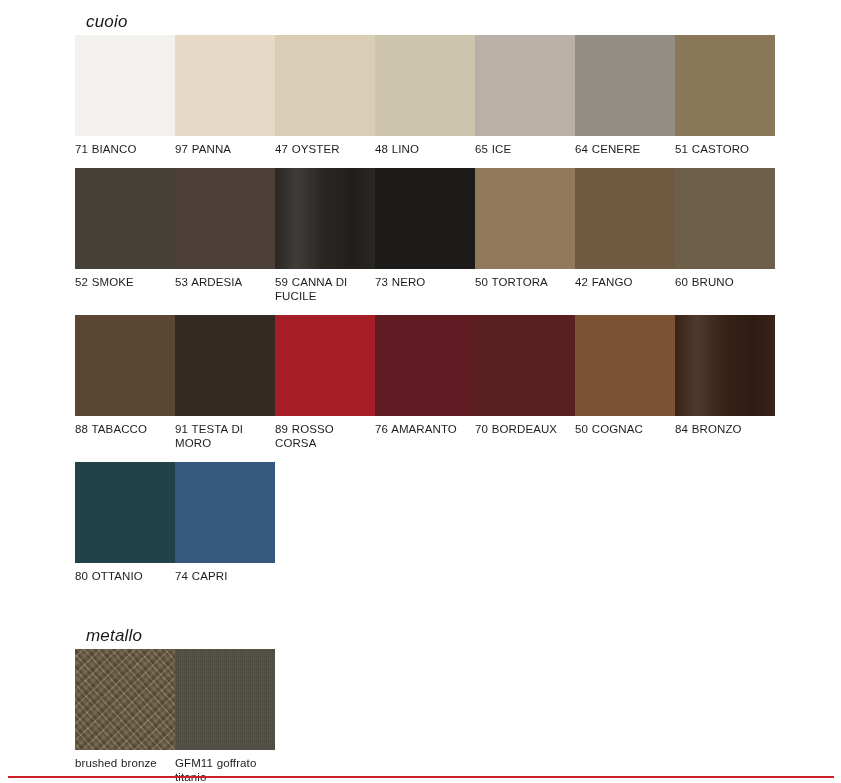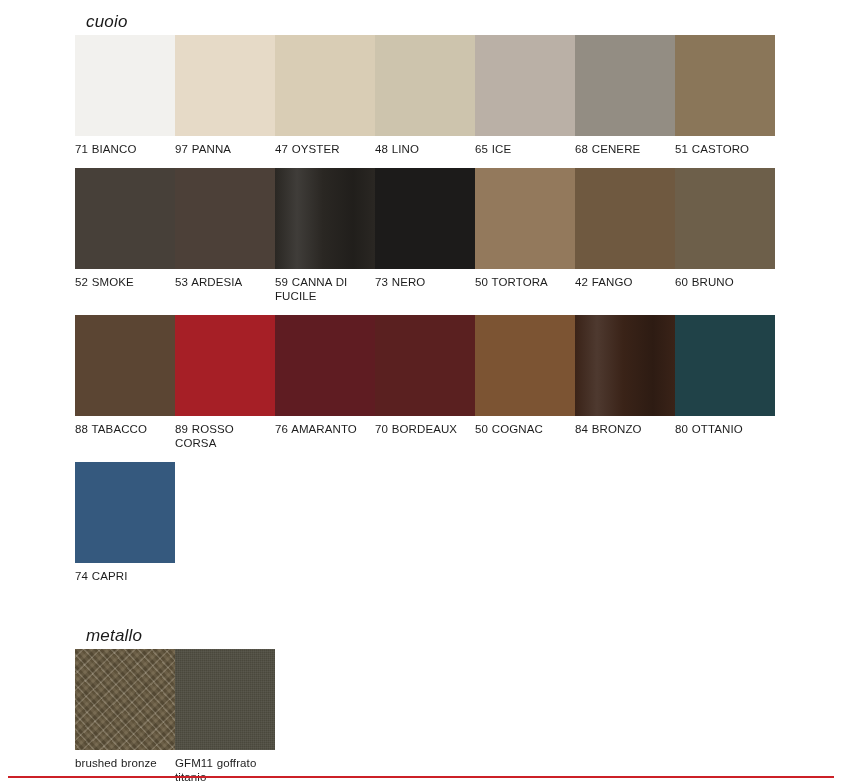"68 CENERE" div.swatch-label { text: 68 -> 64 }
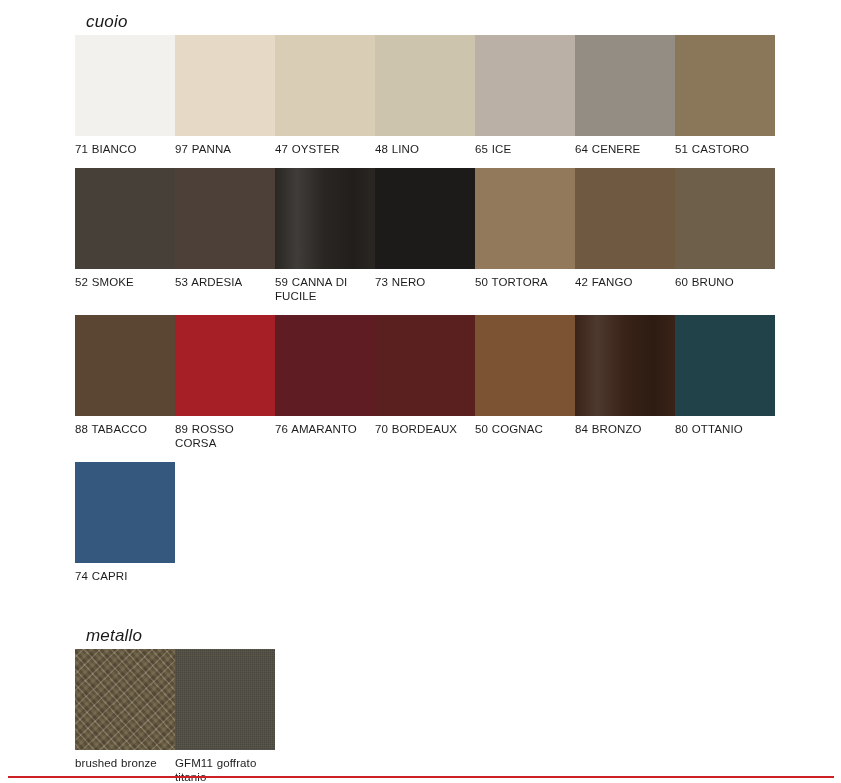"91 TESTA DI MORO" div.swatch-cell { html: none -> <div> <div></div> <div>91 TESTA DI MORO</div> </div> }
